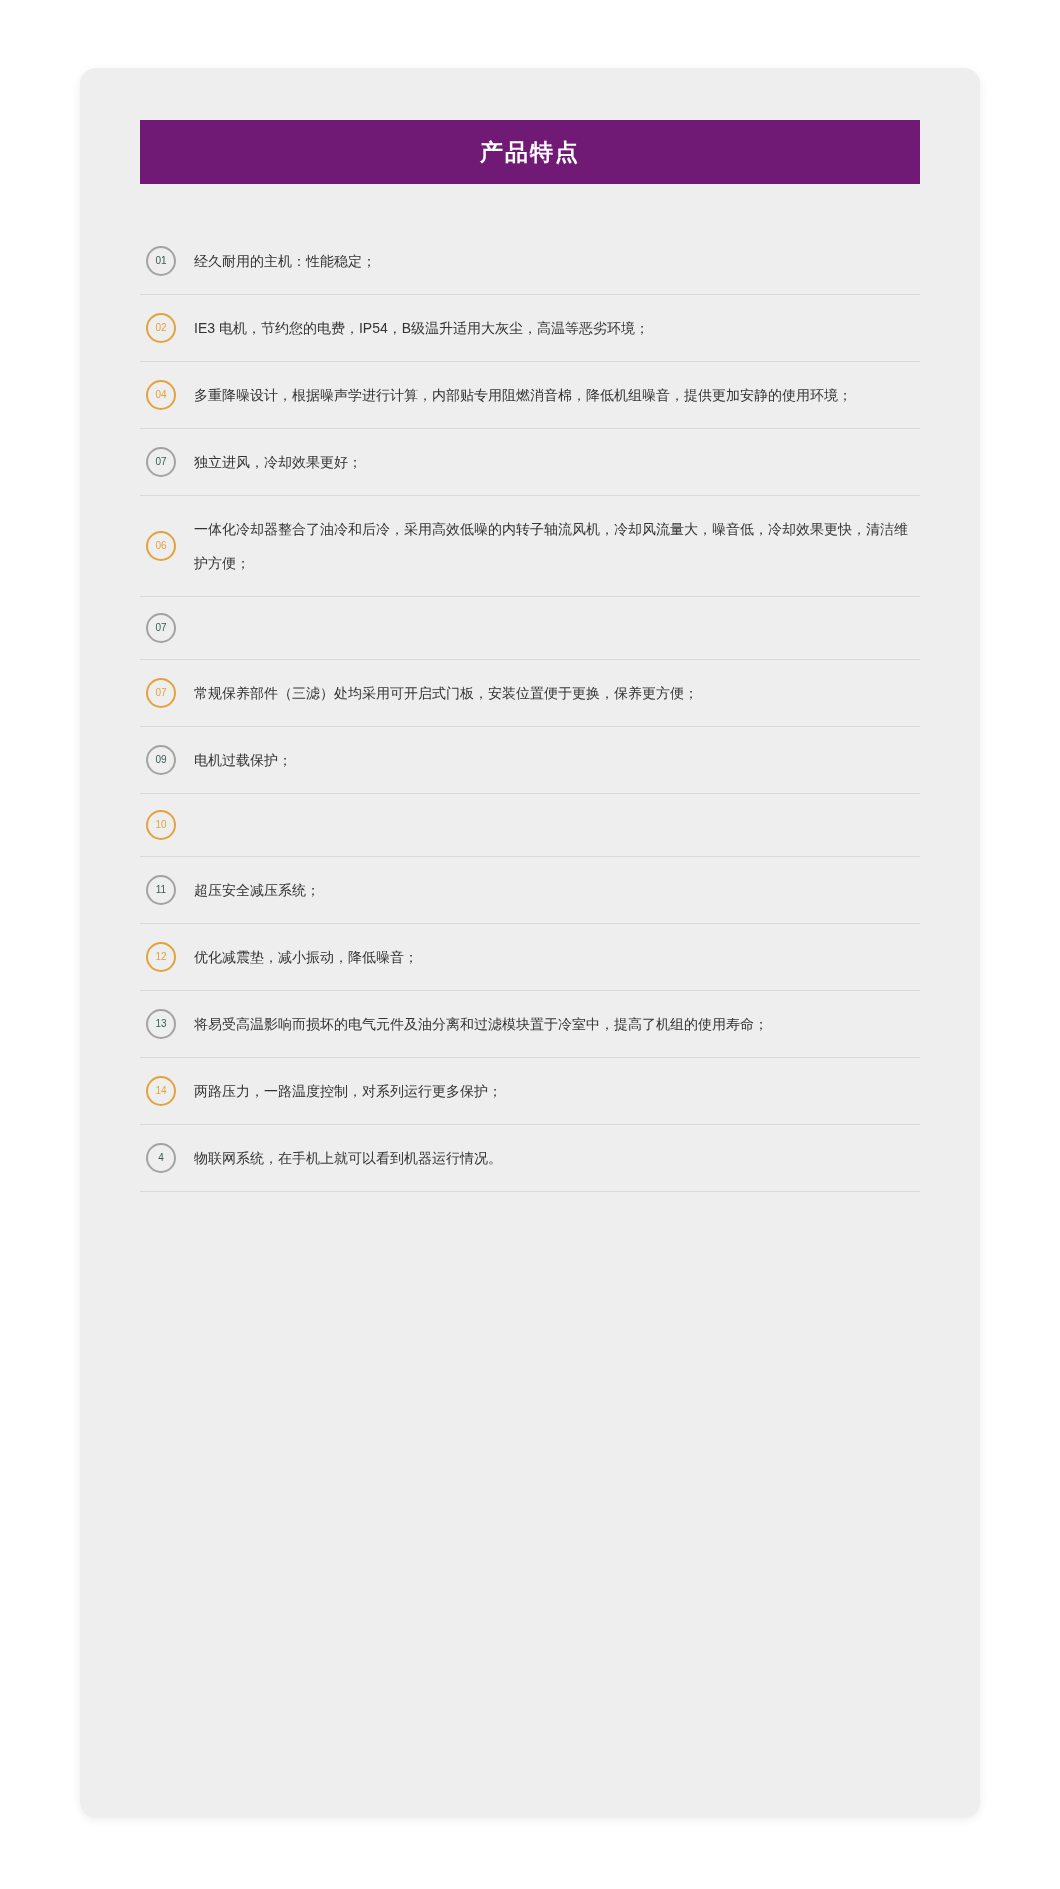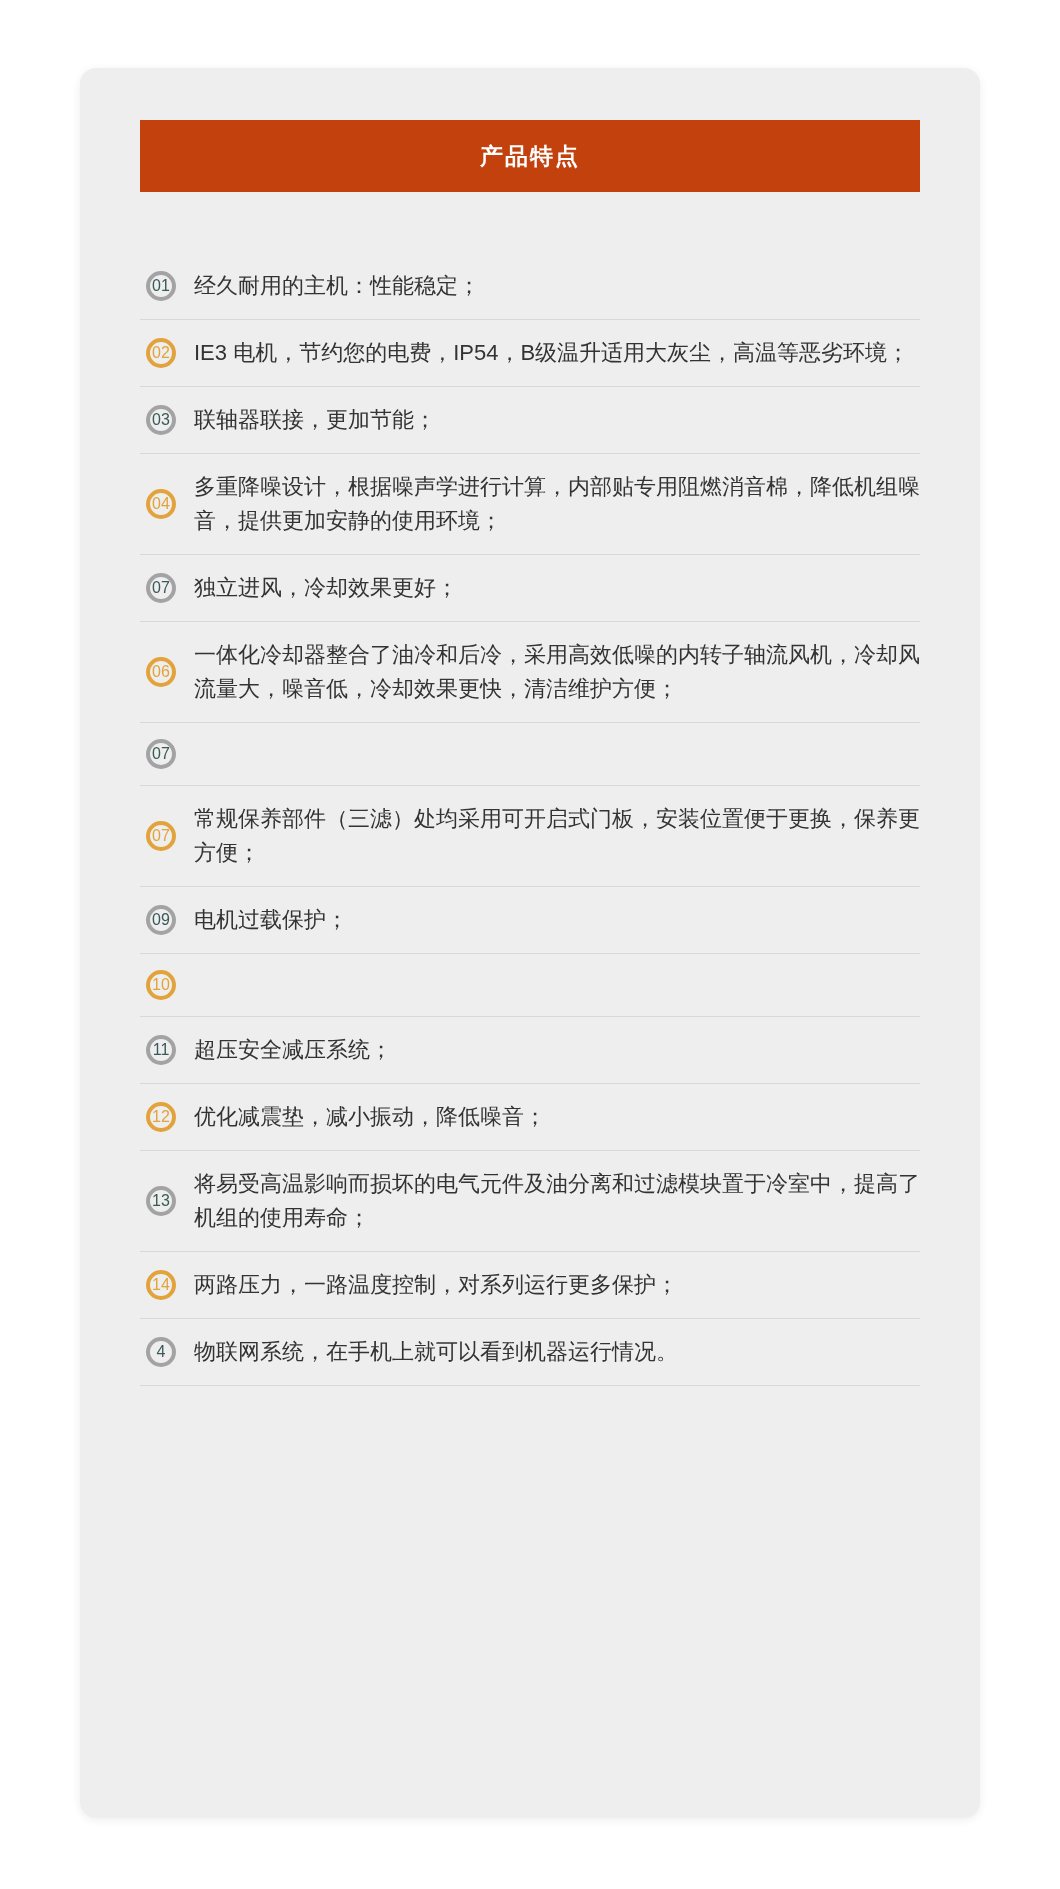"产品特点" .title-bar { background: #c2410c -> #701a75; height: 72px -> 64px; margin-bottom: 61px -> 44px }
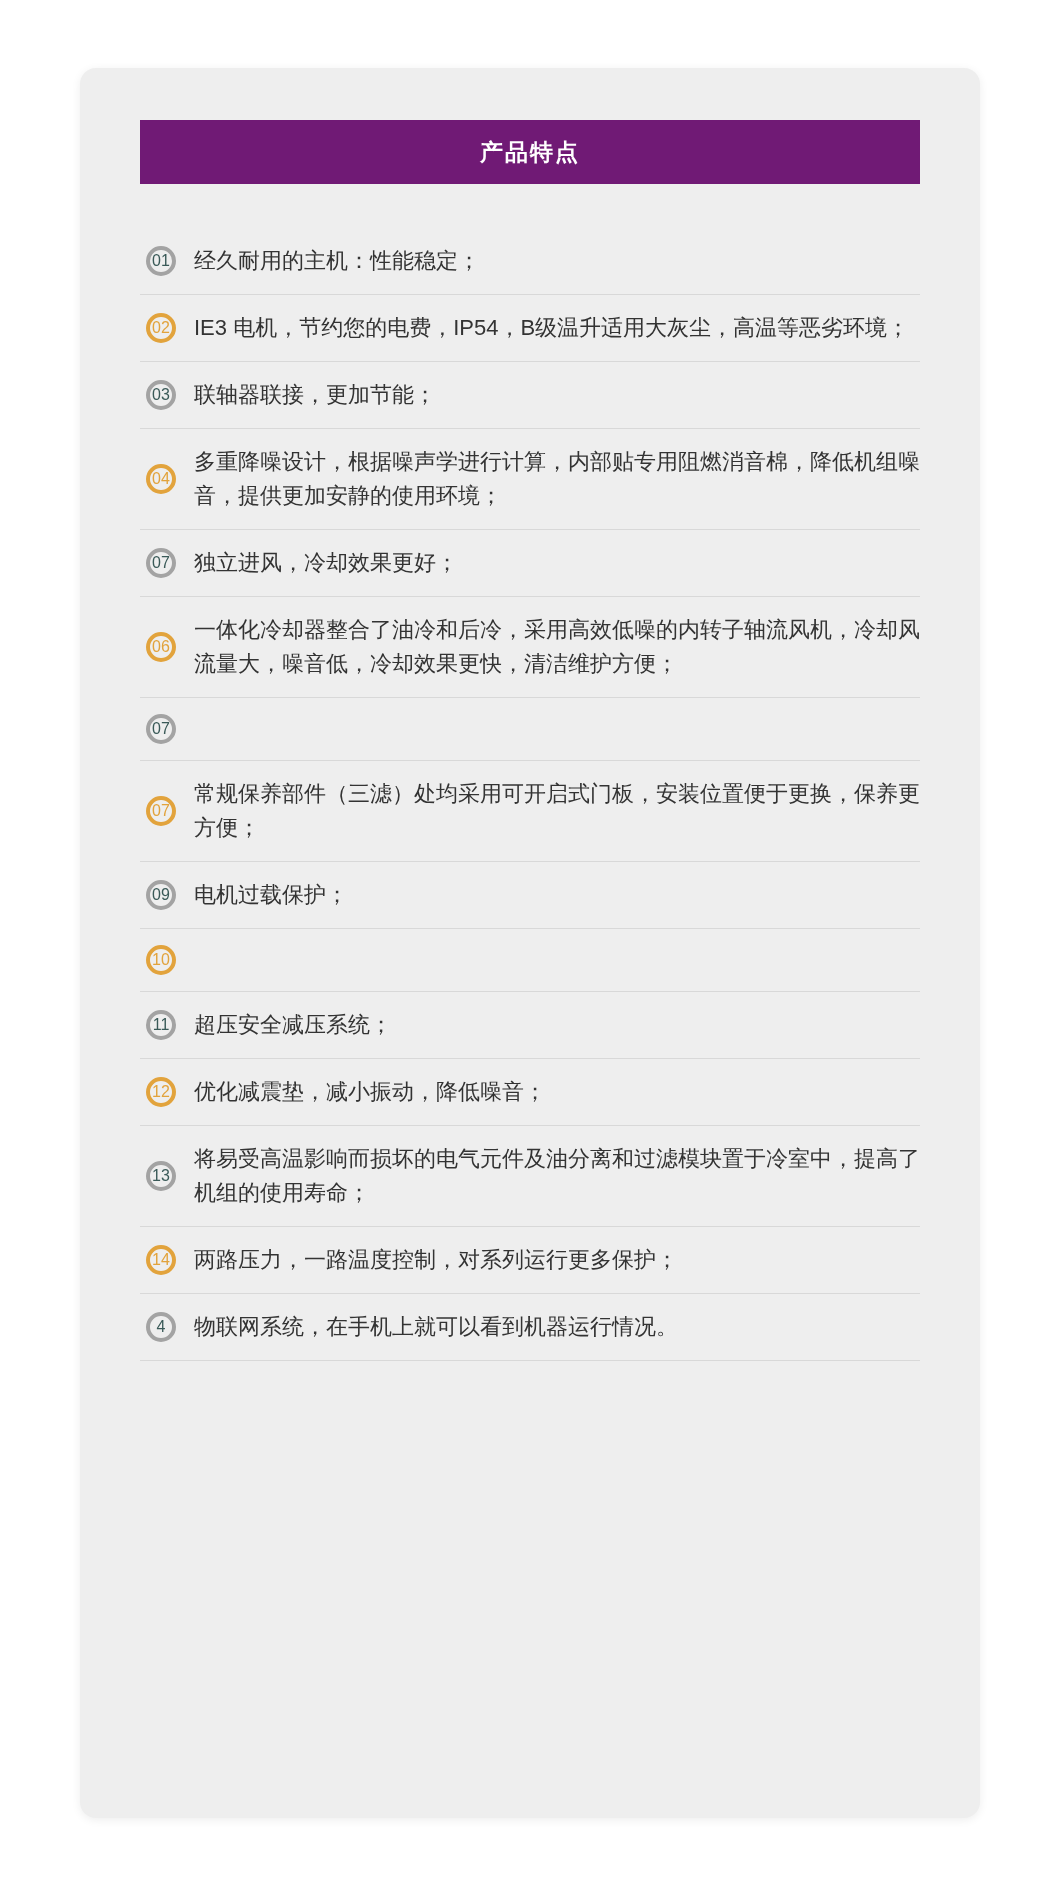"01" .badge { border: 4px solid #a3a3a3 -> 2px solid #a3a3a3; font-size: 16px -> 10px }
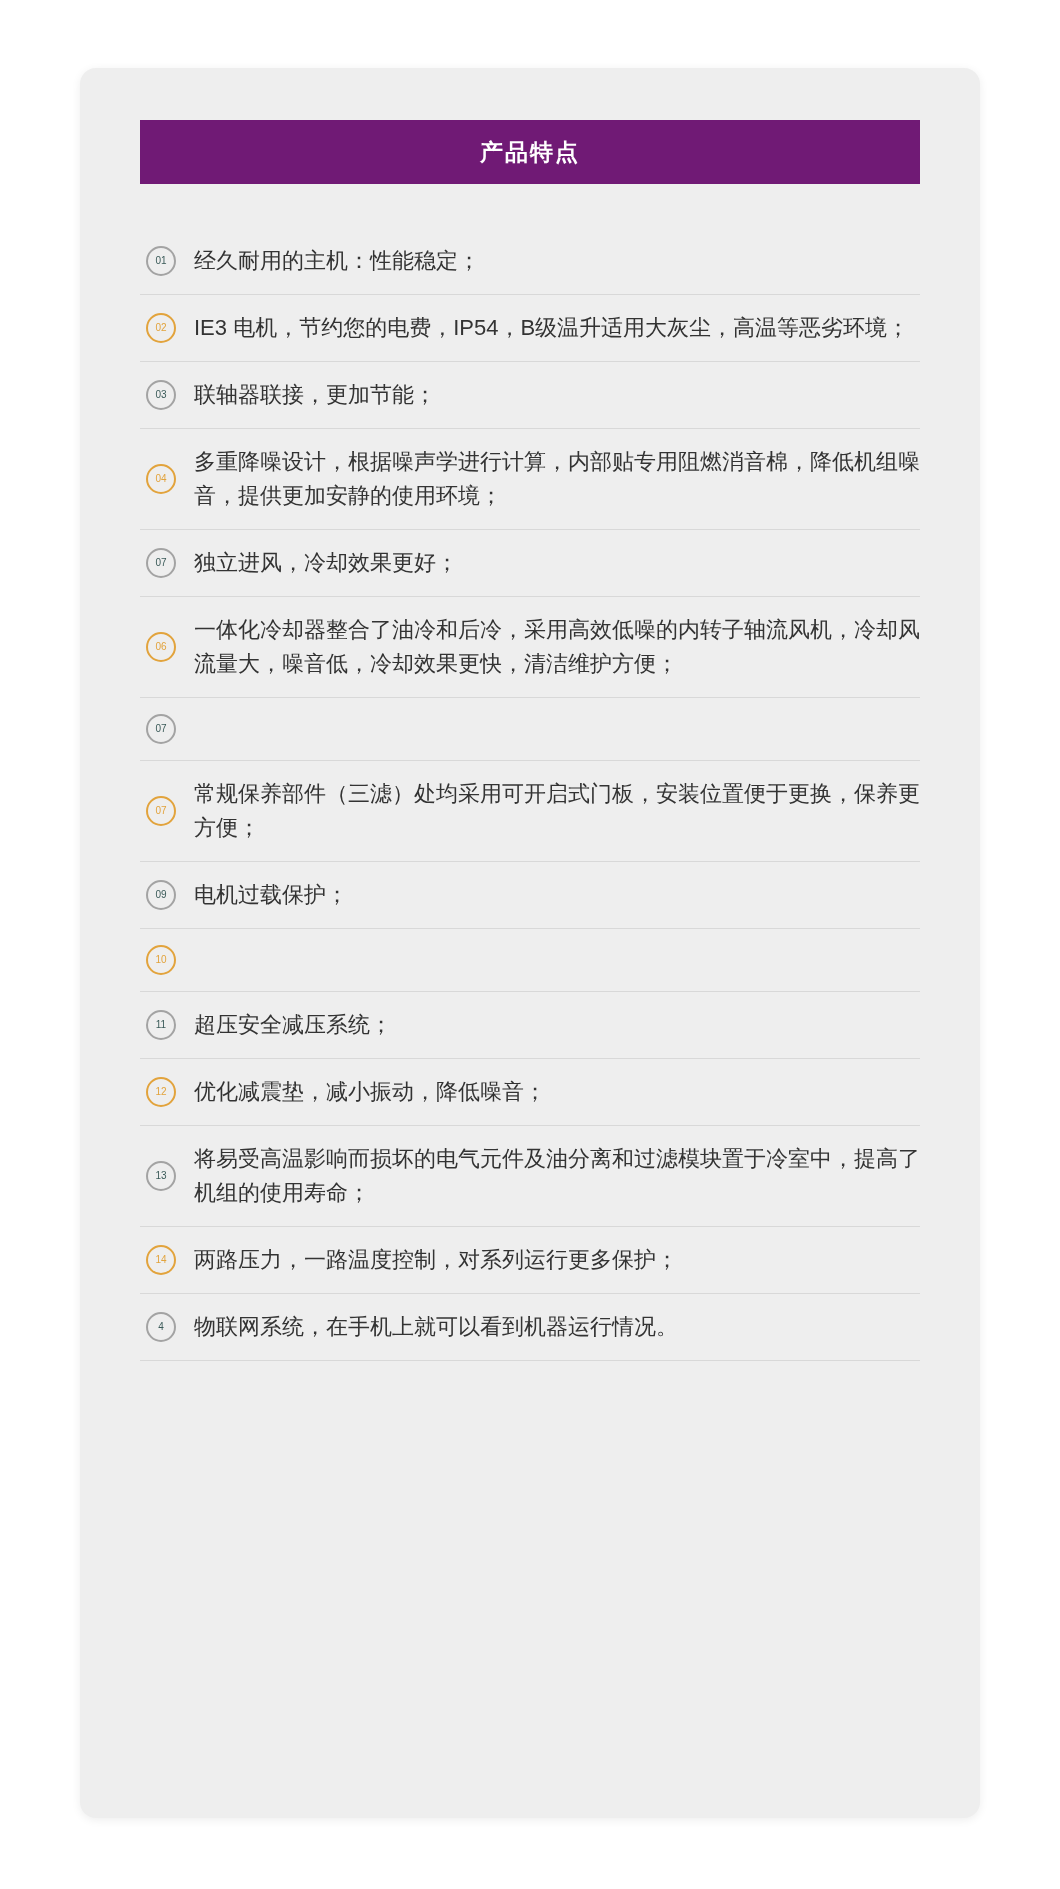"经久耐用的主机：性能稳定；" .feature-text { font-size: 22px -> 14px }
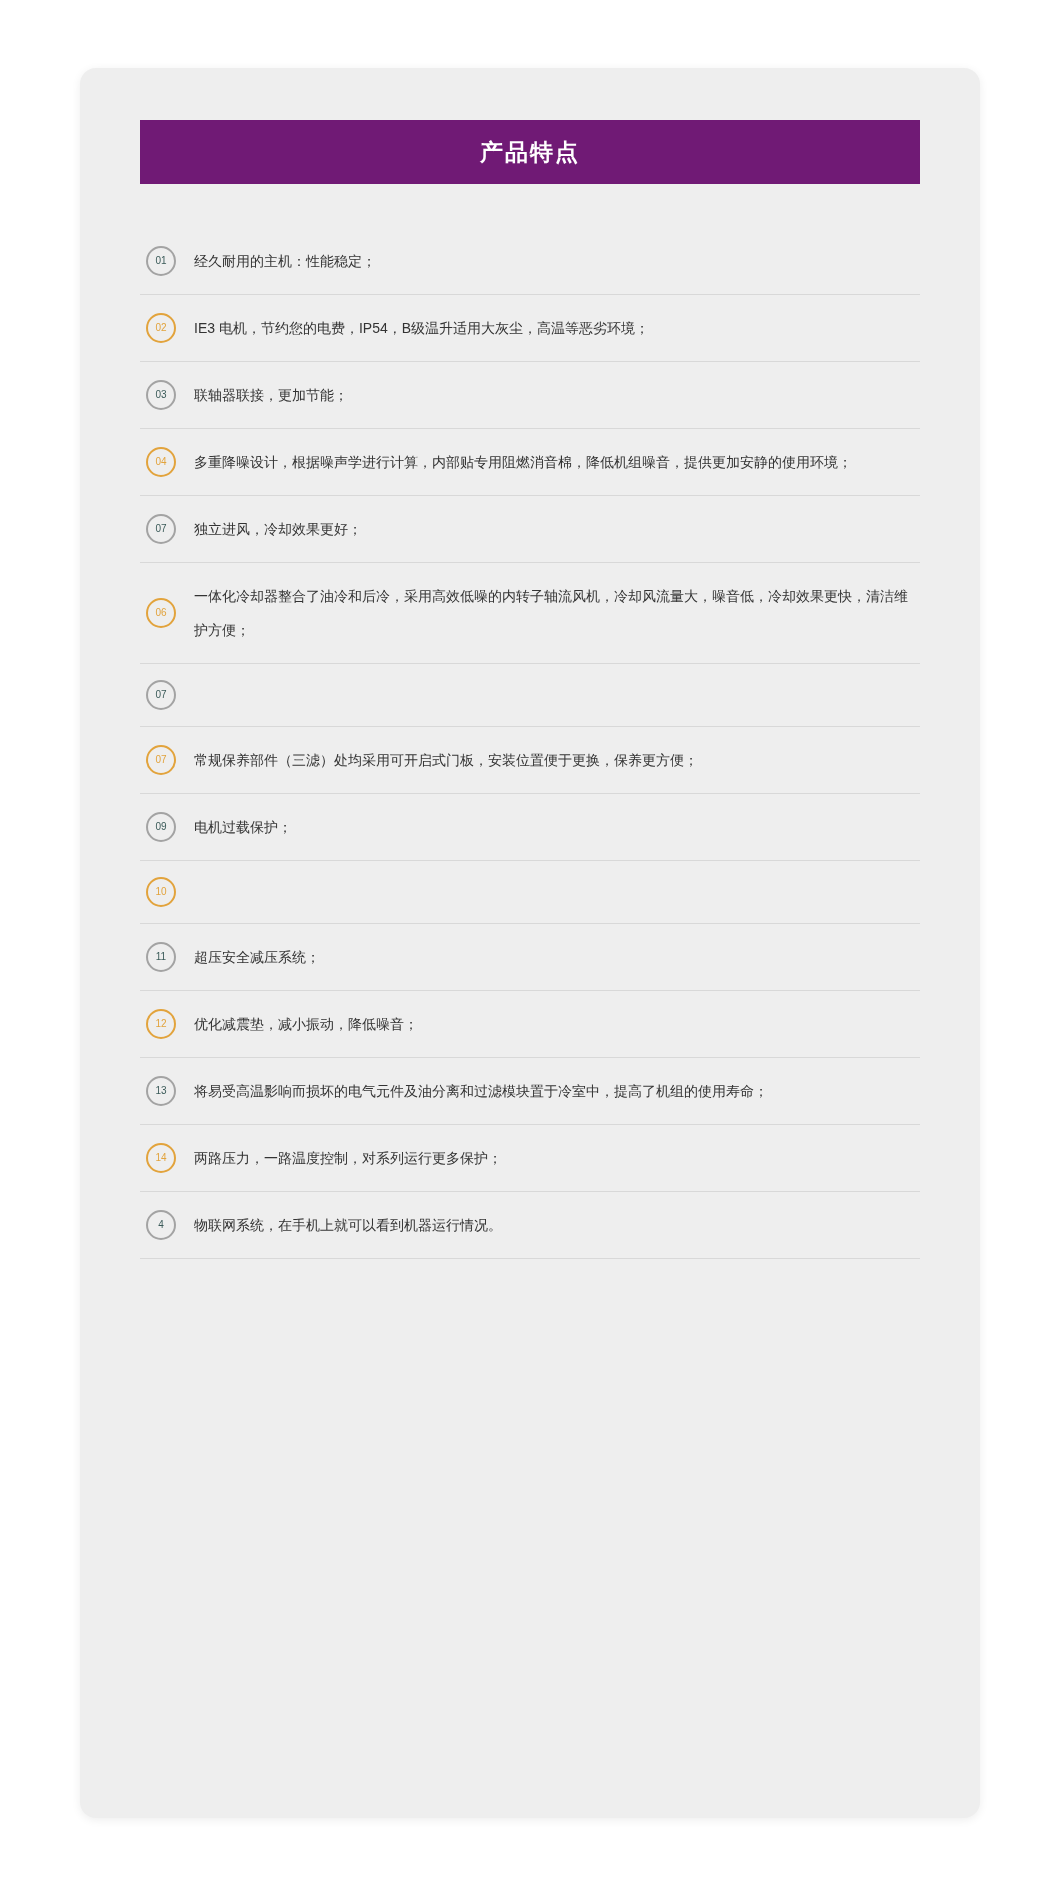"03" div.feature-row { html: <div> <span>03</span> <span>联轴器联接，更加节能；</span> </div> -> none }
